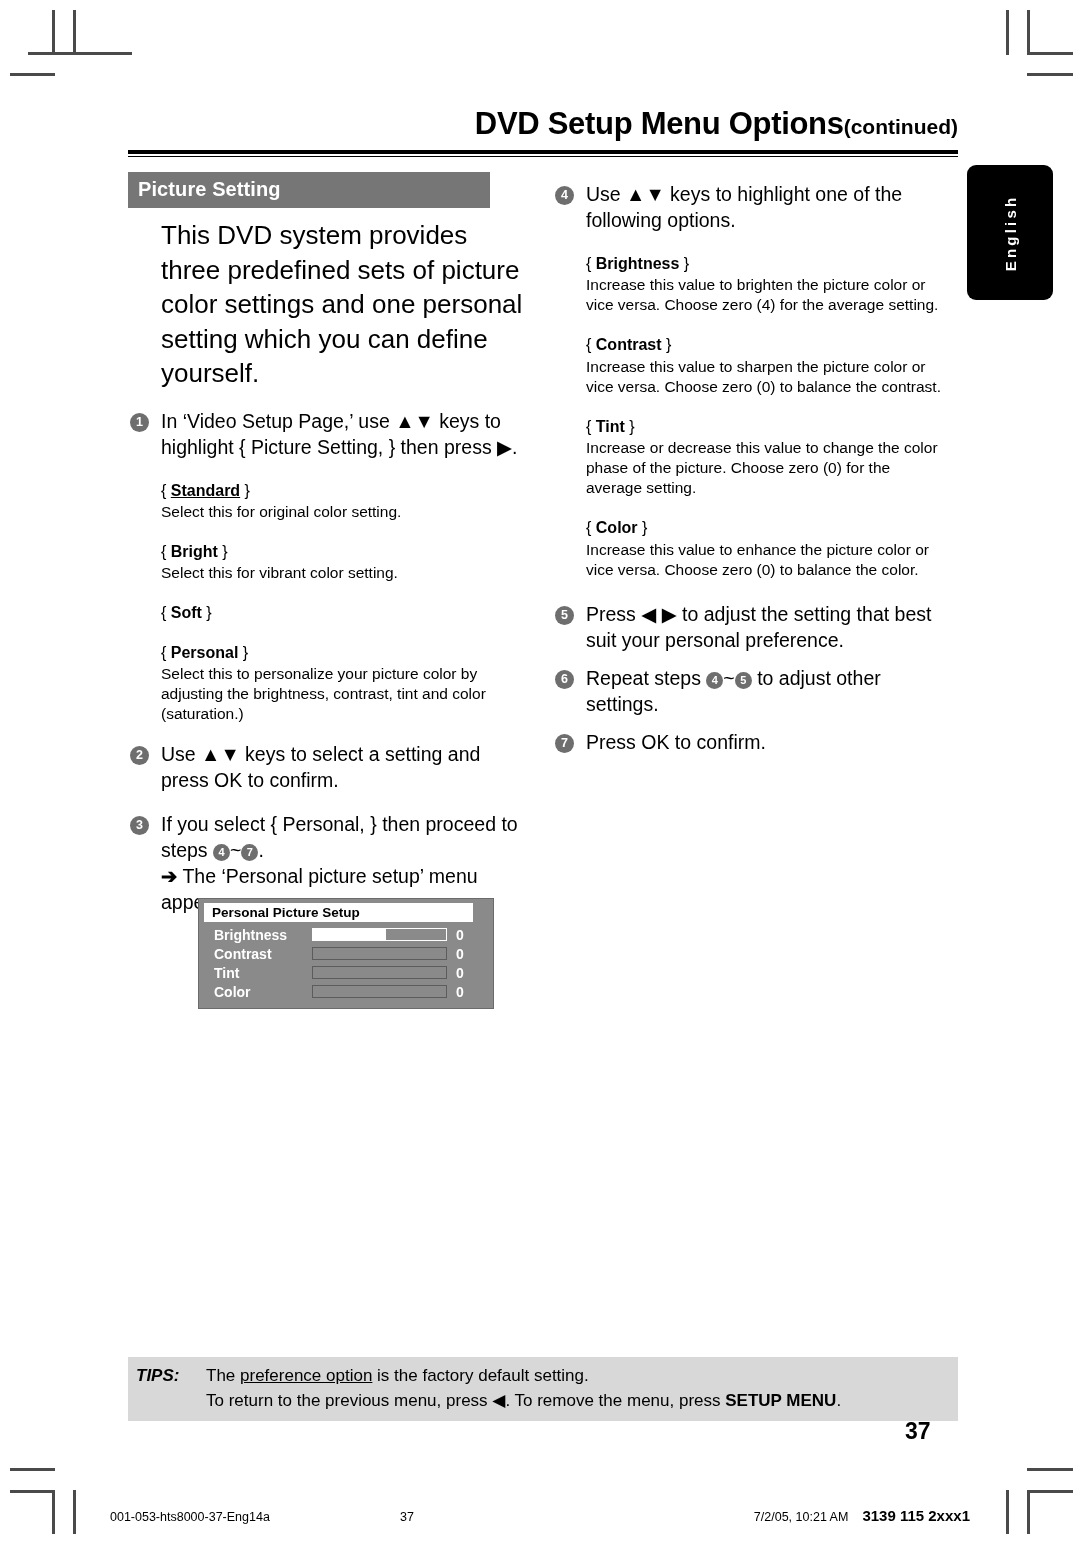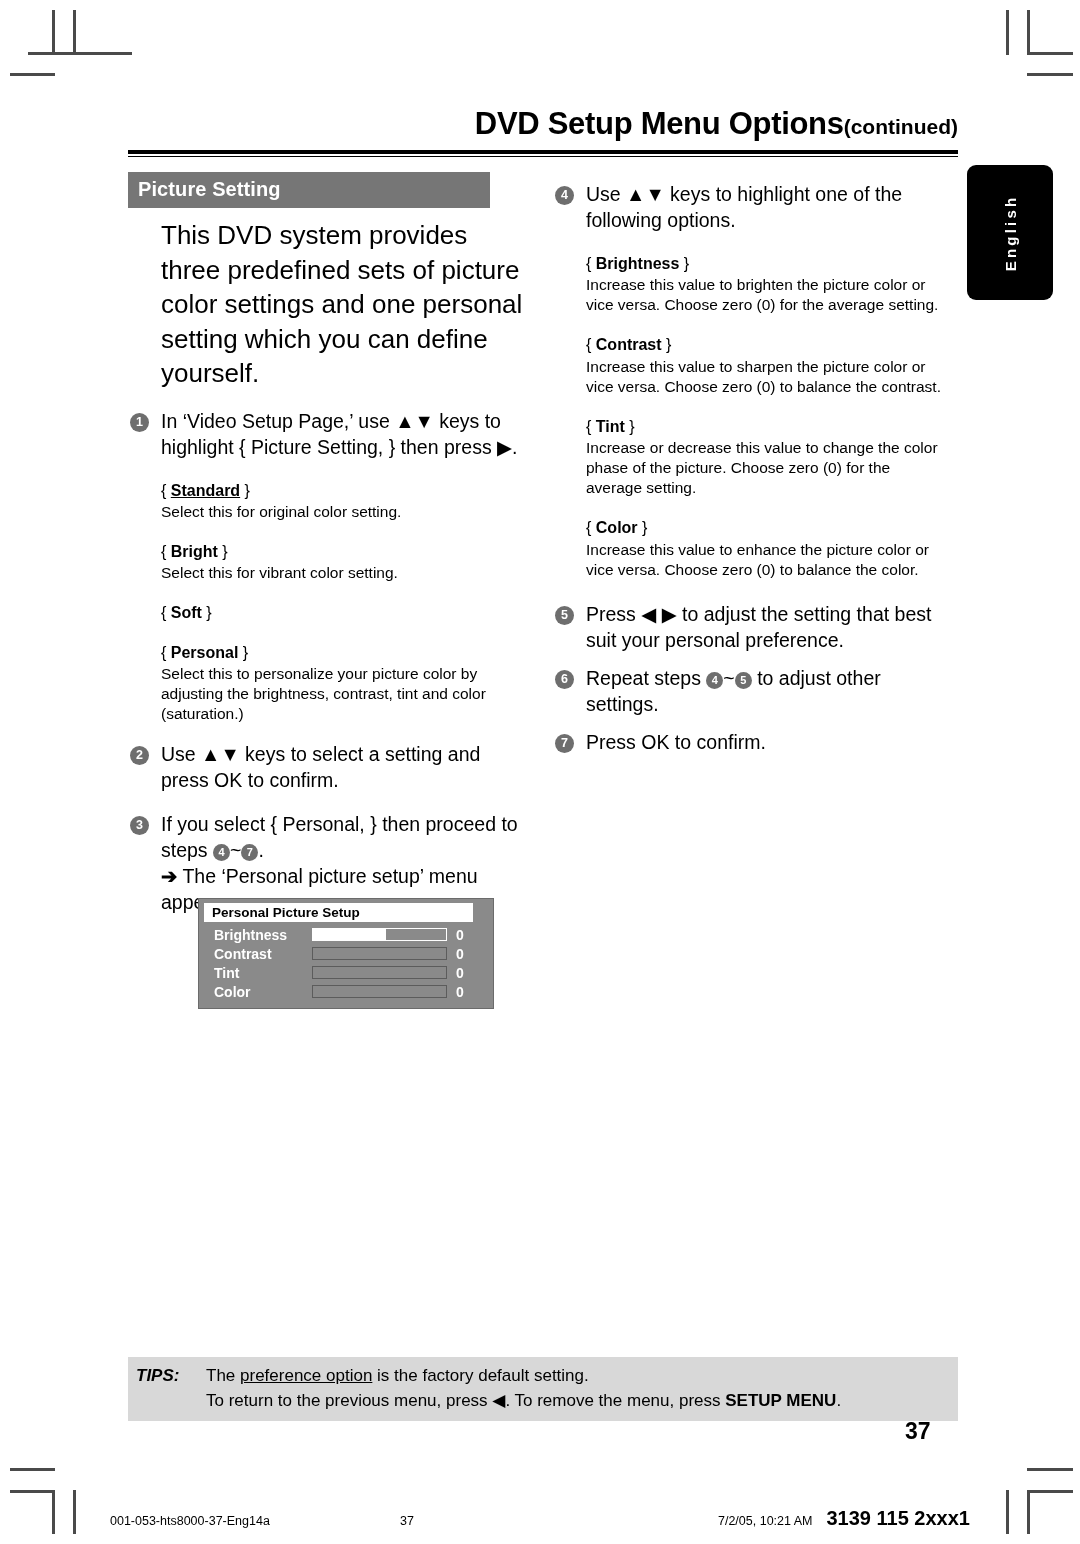"Increase this value to brighten" div.small { text: 0 -> 4 }
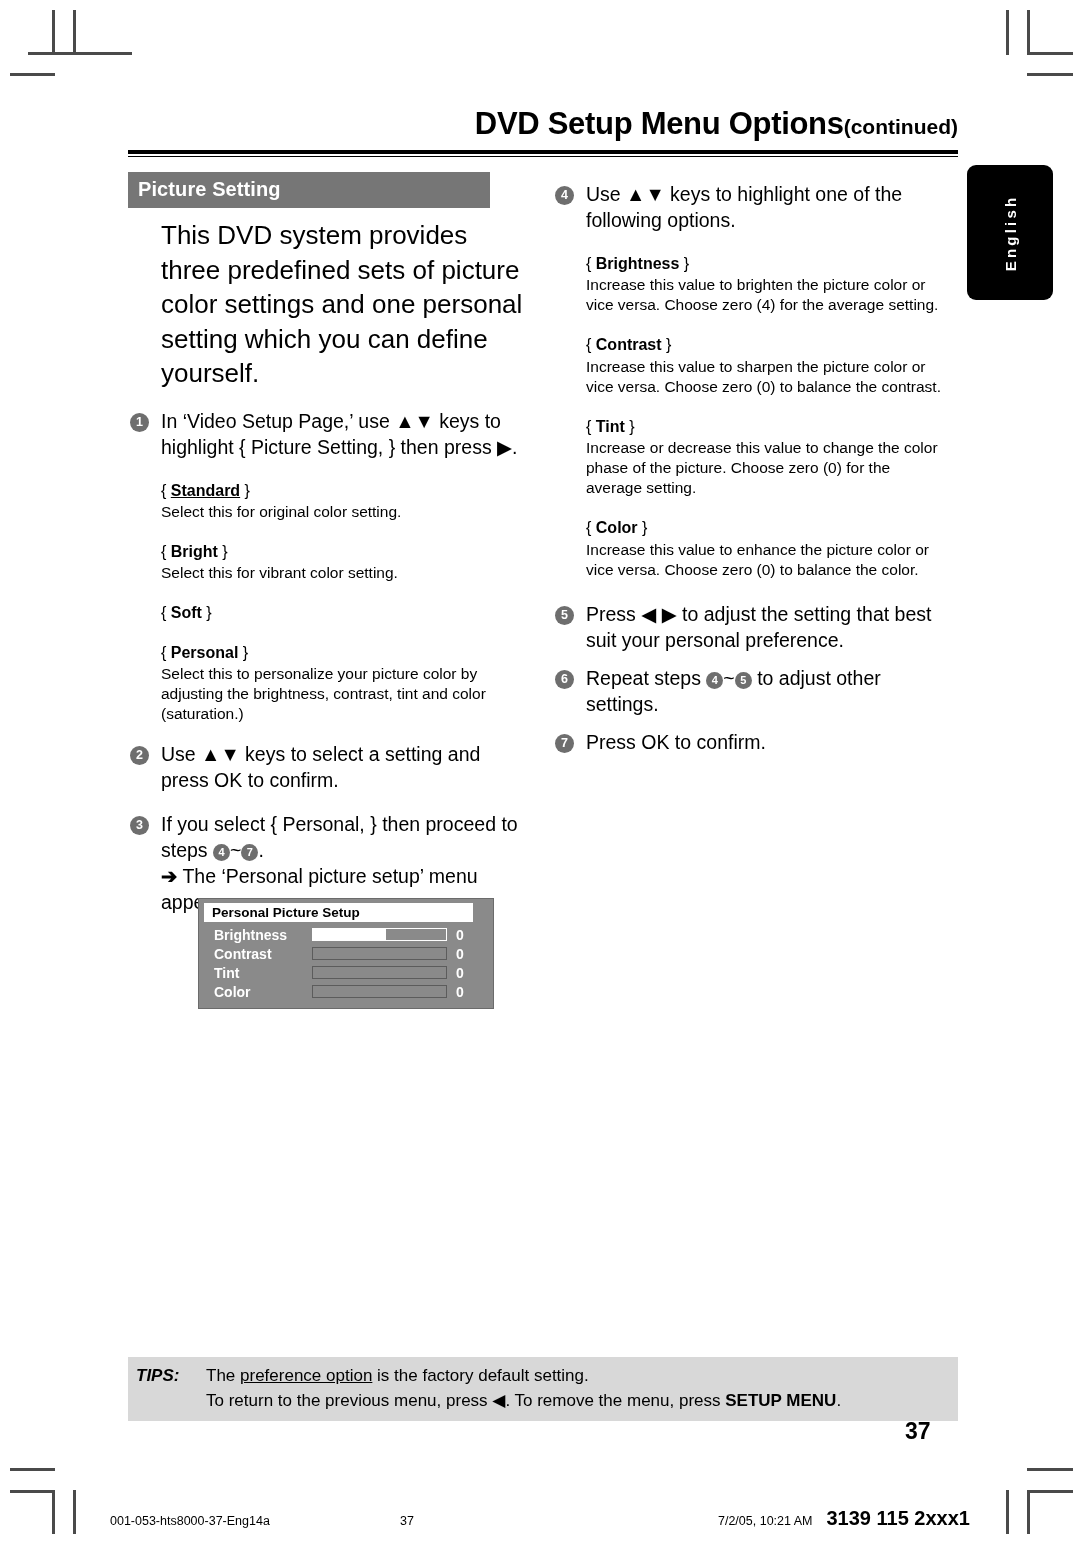"3139 115 2xxx1" #footer-code { font-size: 20px -> 15px }
